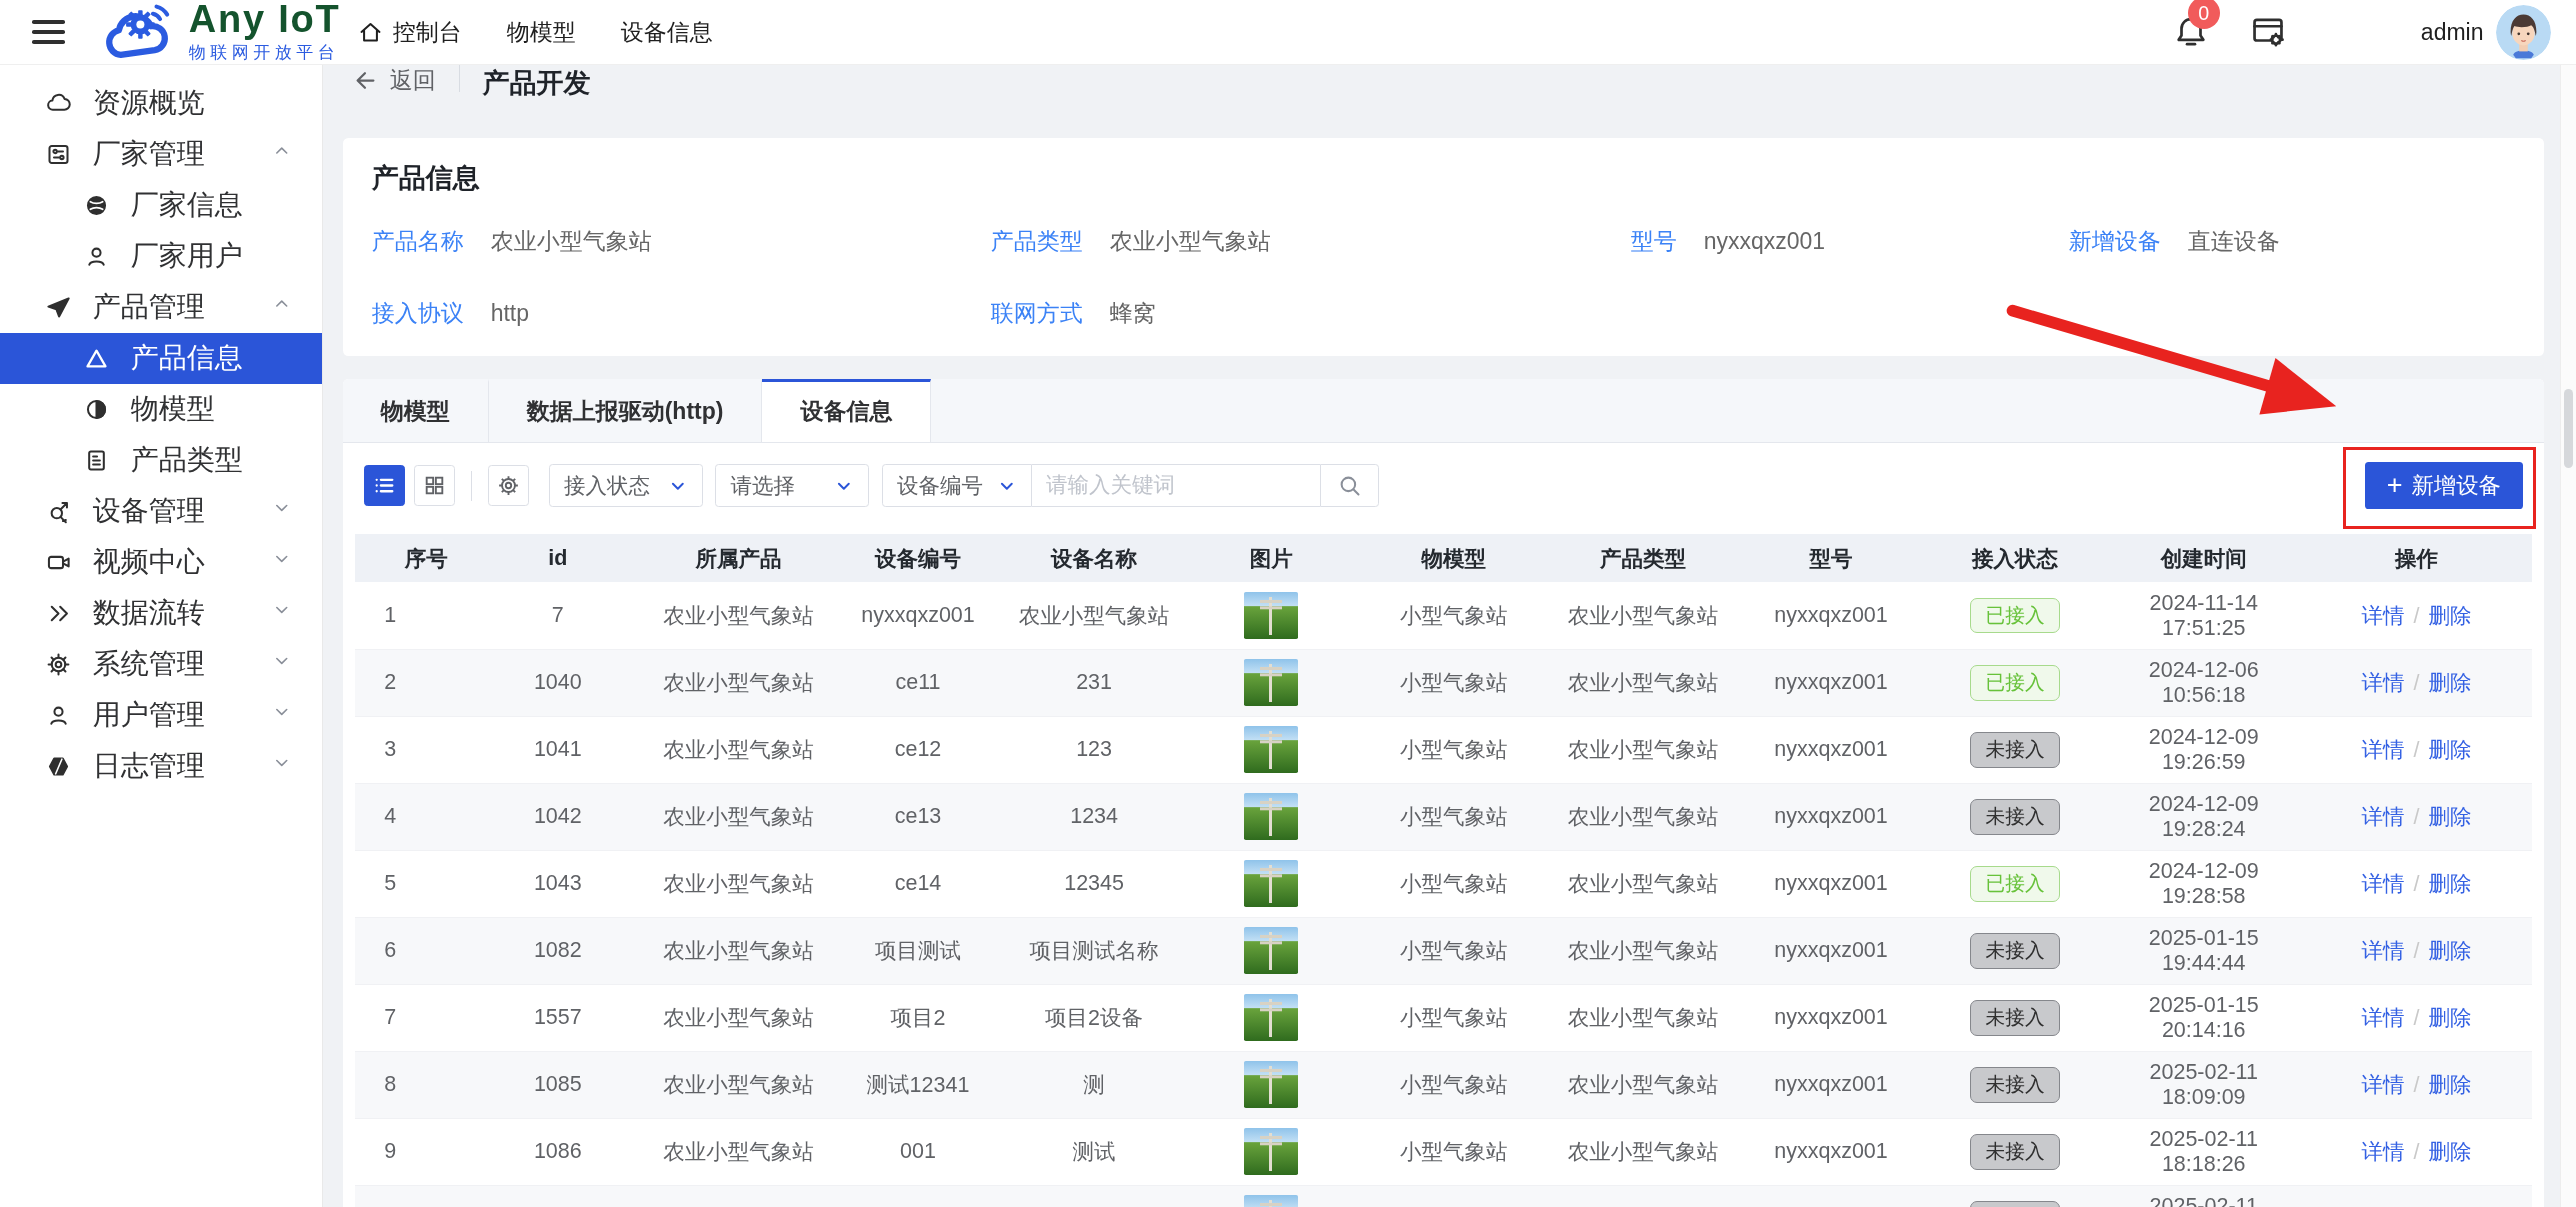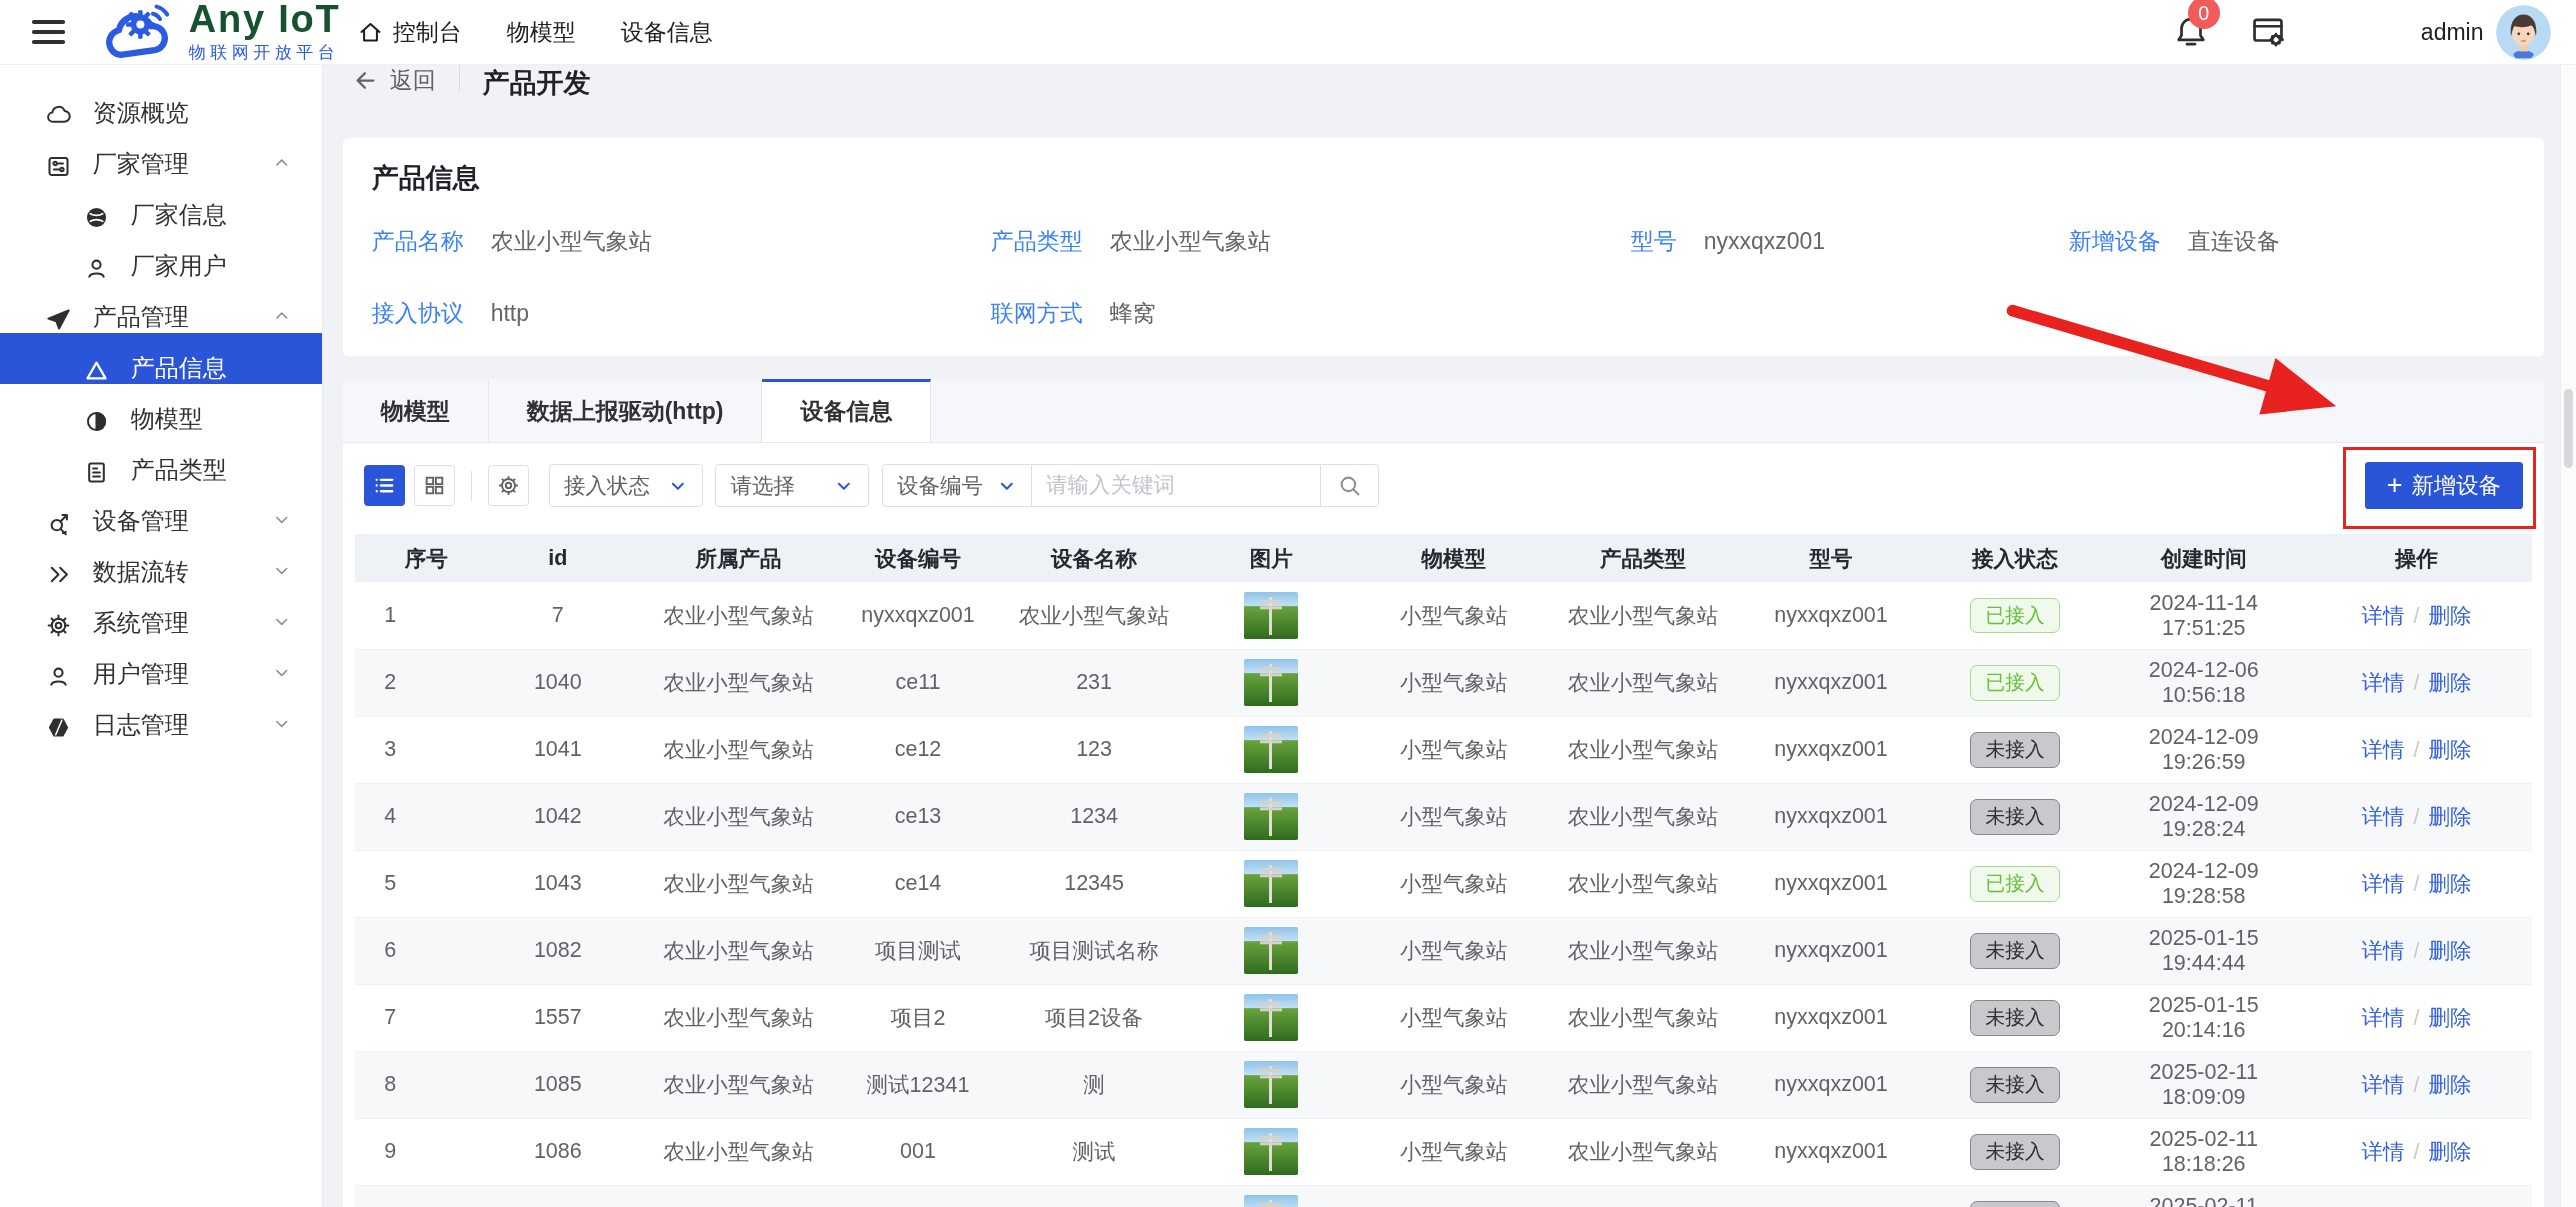"资源概览" .side-item { align-items: flex-end -> center; font-family: none -> Liberation Mono, monospace; font-size: 24px -> 28px }
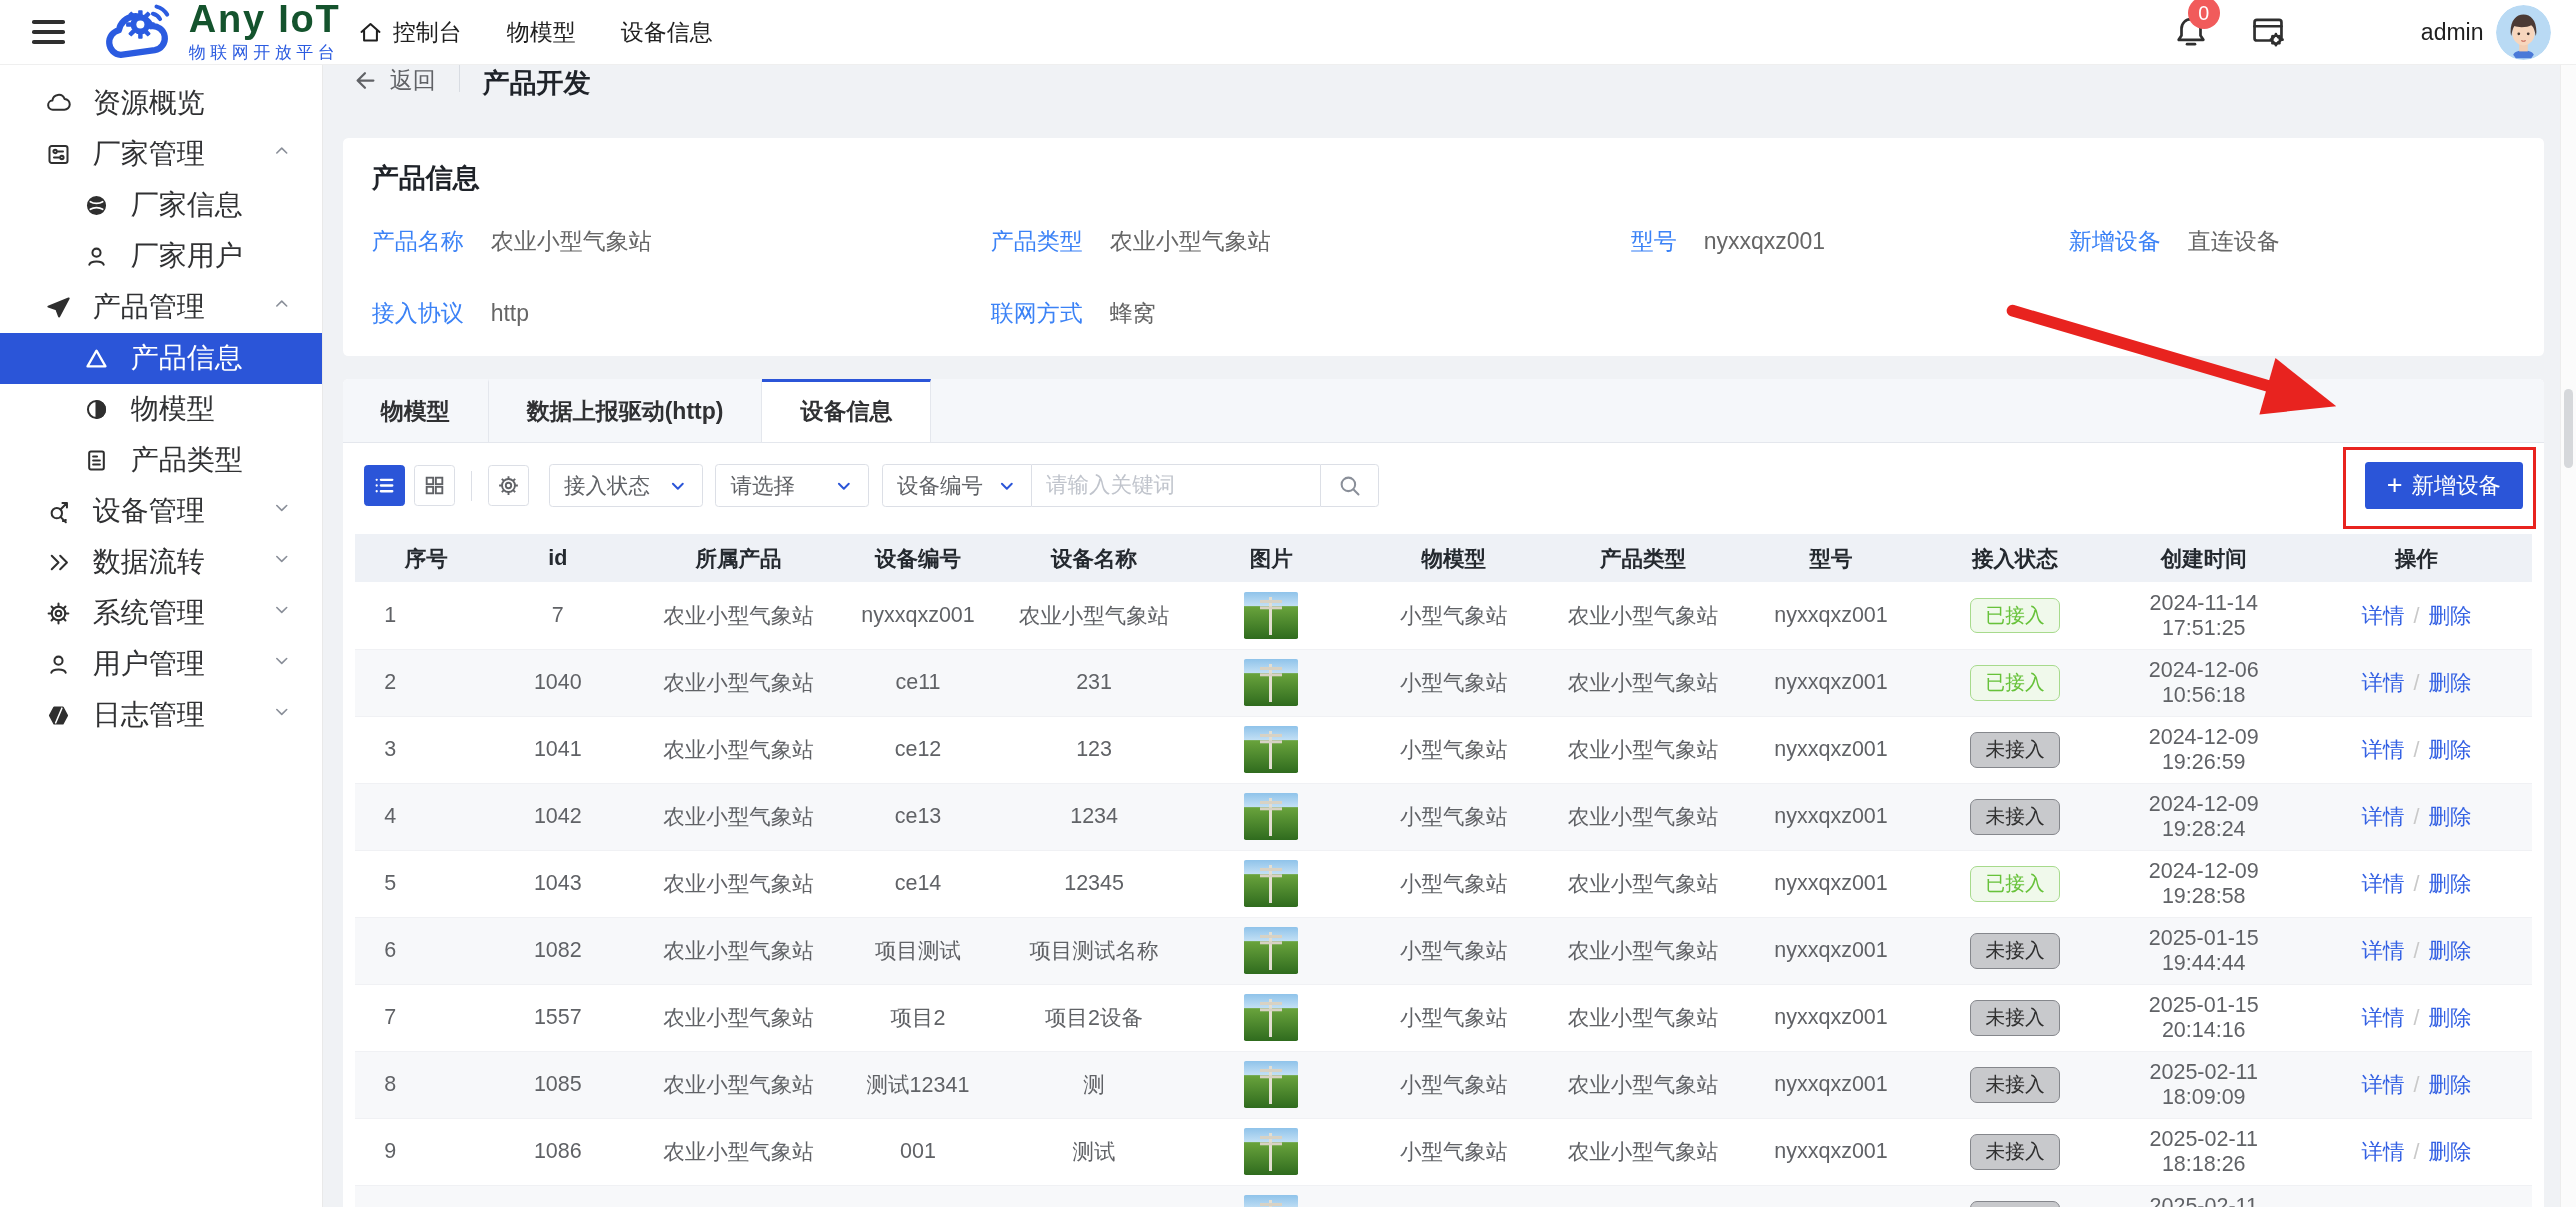"视频中心" div.side-item { html: none -> <div> <span> <svg> <rect></rect> <path></path> </svg> </span> <span>视频中心</span> <span><svg> <path></path> </svg></span> </div> }
